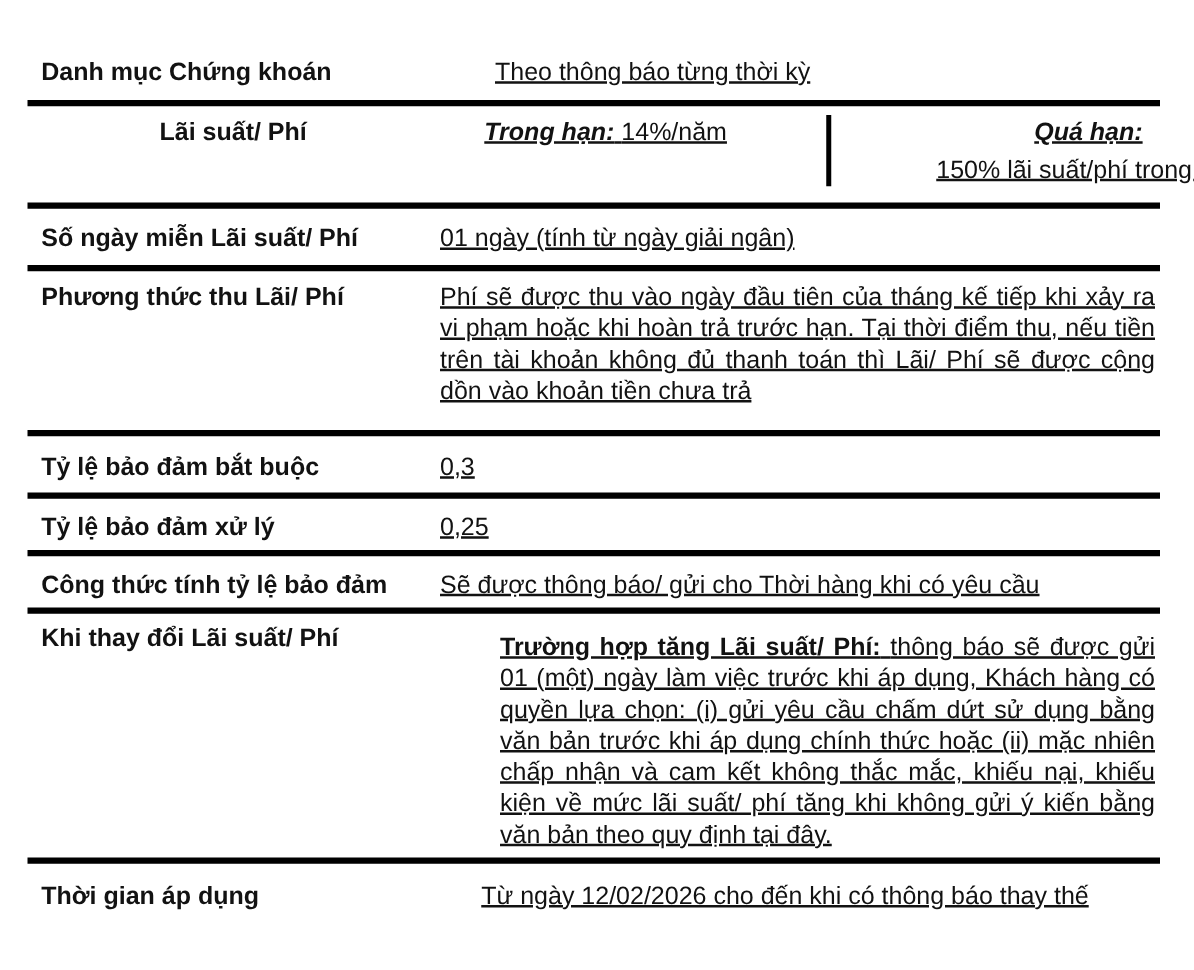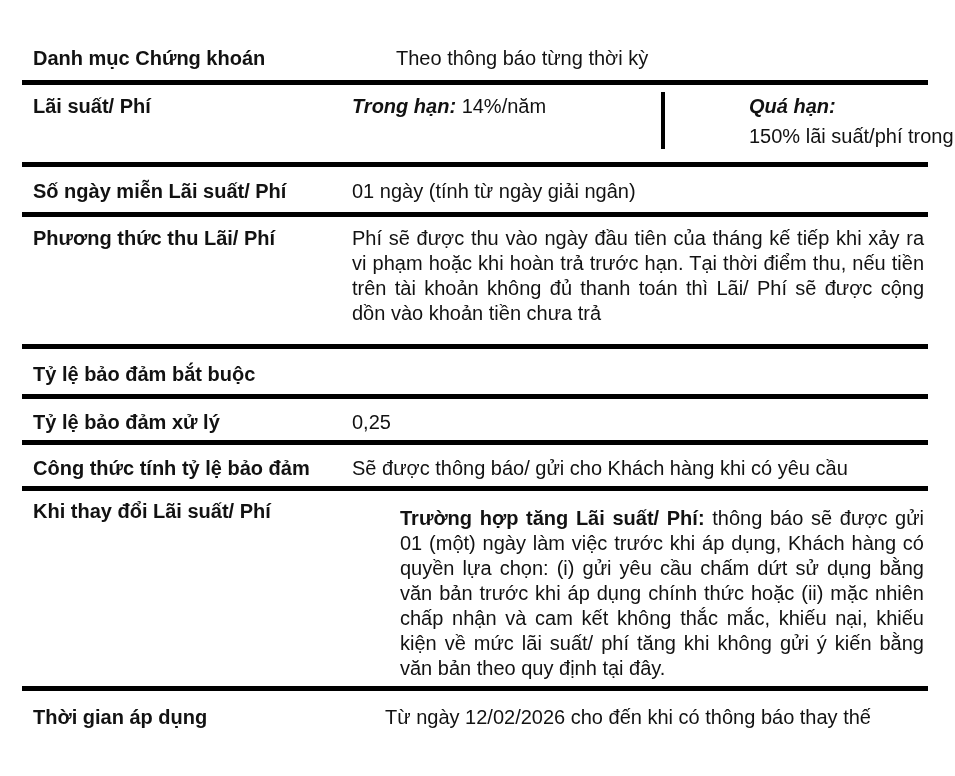"Theo thông báo từng thời" .value-cell { text-decoration: none -> underline }
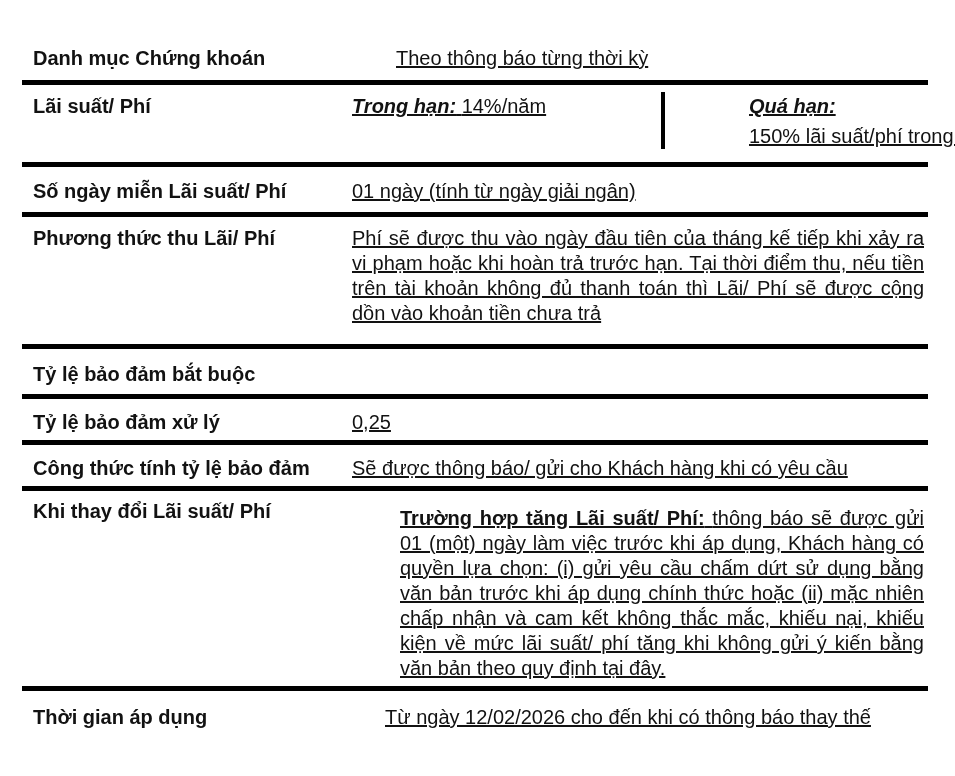"Lãi suất/ Phí" .r2 { text-align: none -> center }
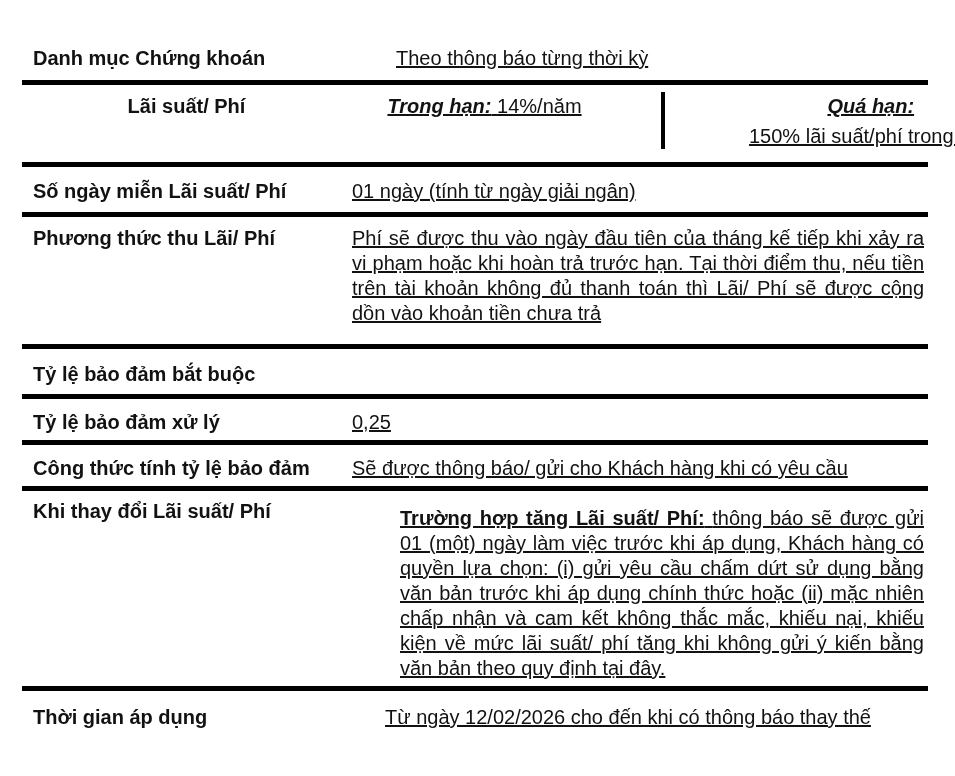"0,3" div.cell { html: none -> <div>0,3</div> }
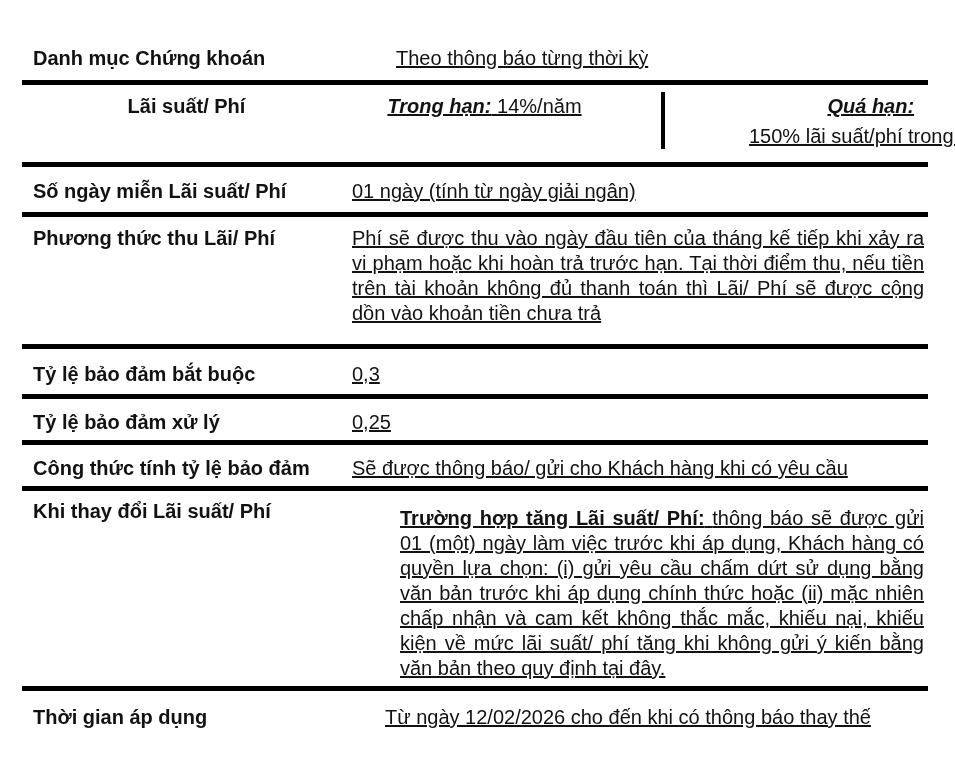"Sẽ được thông báo/ gửi" div.cell { text: Khách -> Thời }
